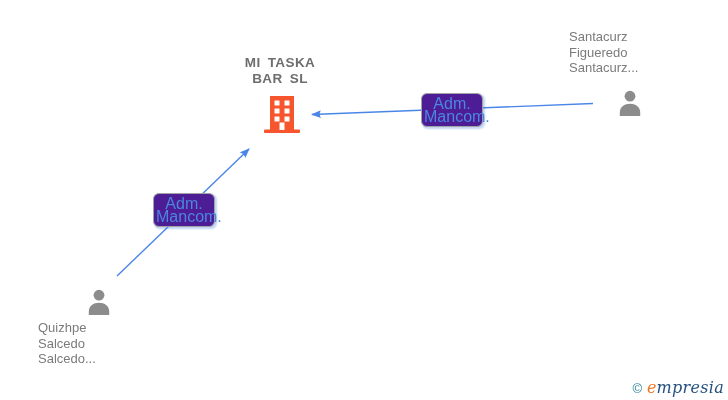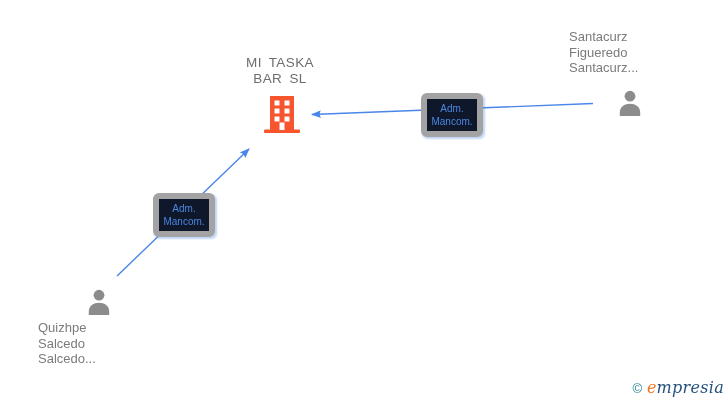"MI TASKA" .company-name { font-weight: normal -> bold }
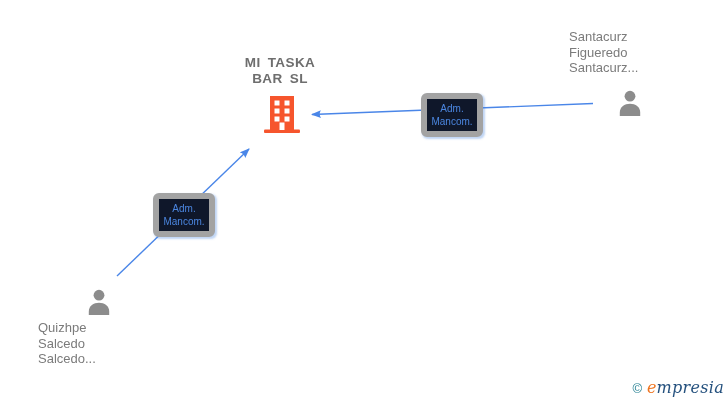"Adm." .edge-label { background: #0f172a -> #4c1d95; border: 6px solid #a3a3a3 -> 1px solid #a3a3a3; font-size: 10px -> 16px }
